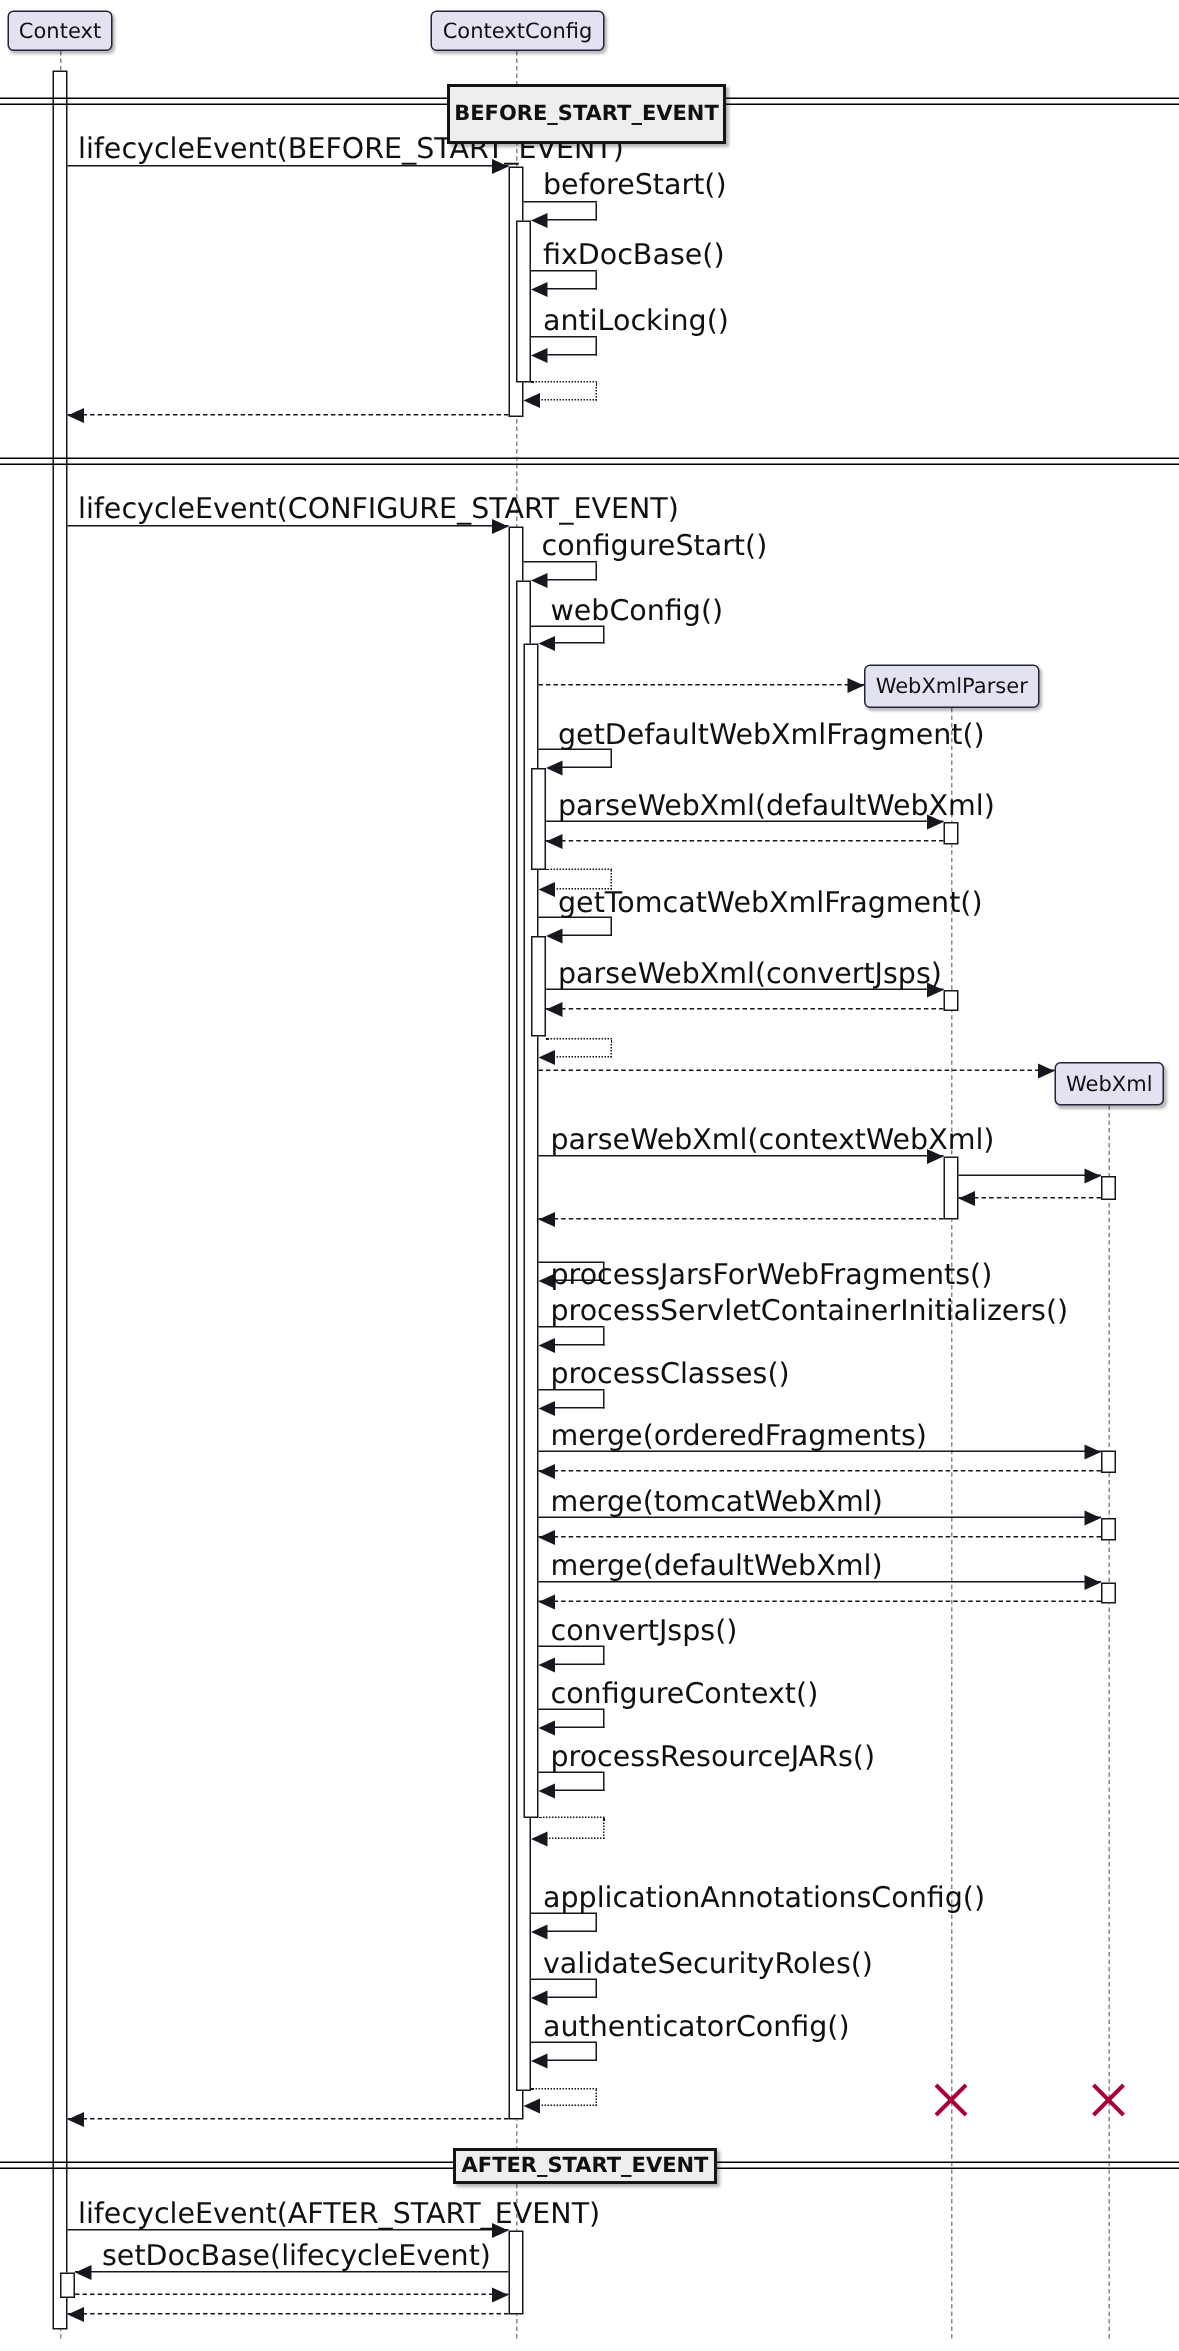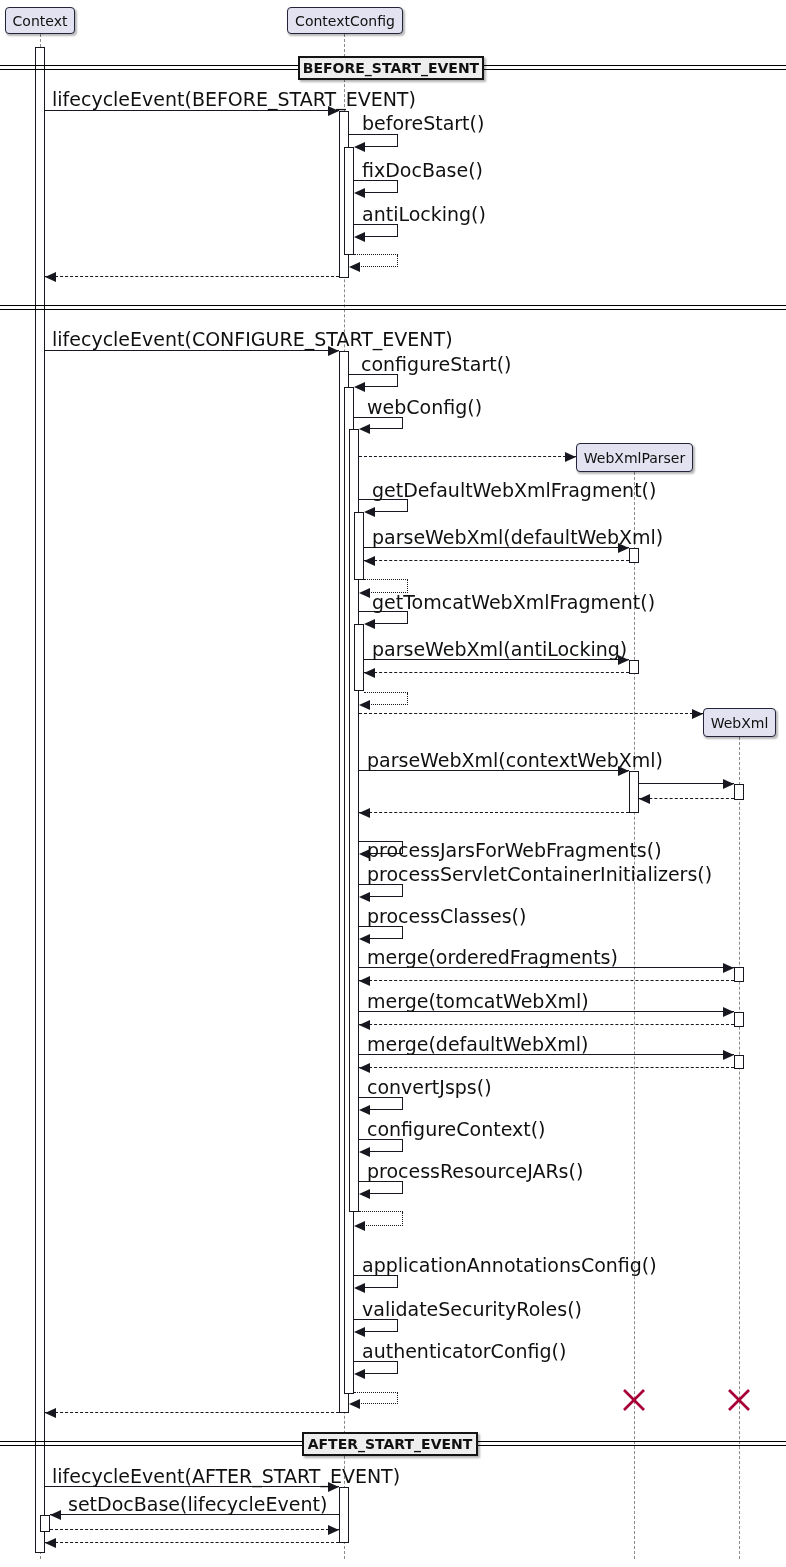"BEFORE_START_EVENT" div.divider-label { height: 24px -> 40px }
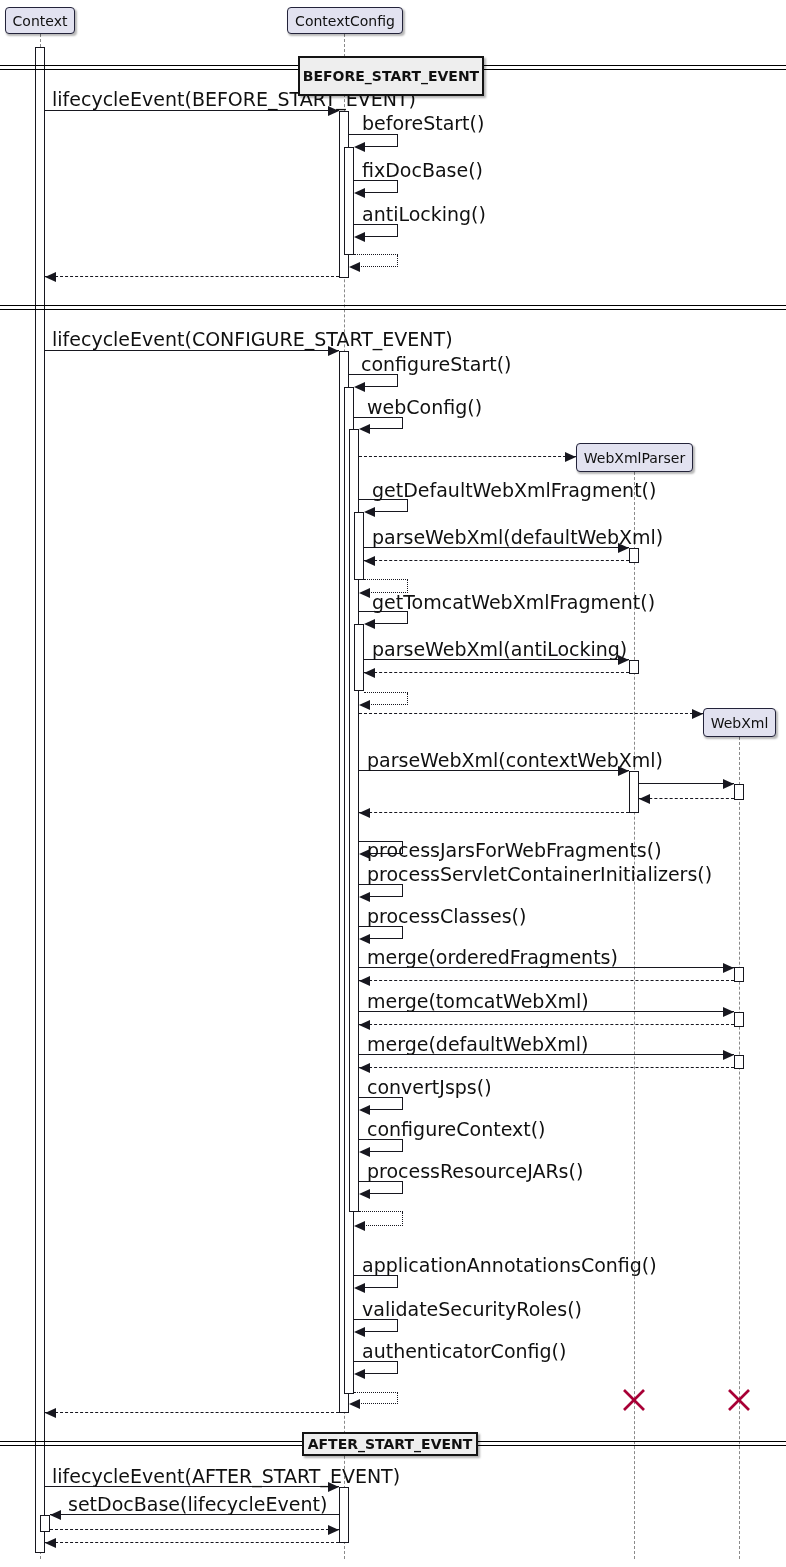"parseWebXml(antiLocking)" div.msg-label { text: antiLocking -> convertJsps }
